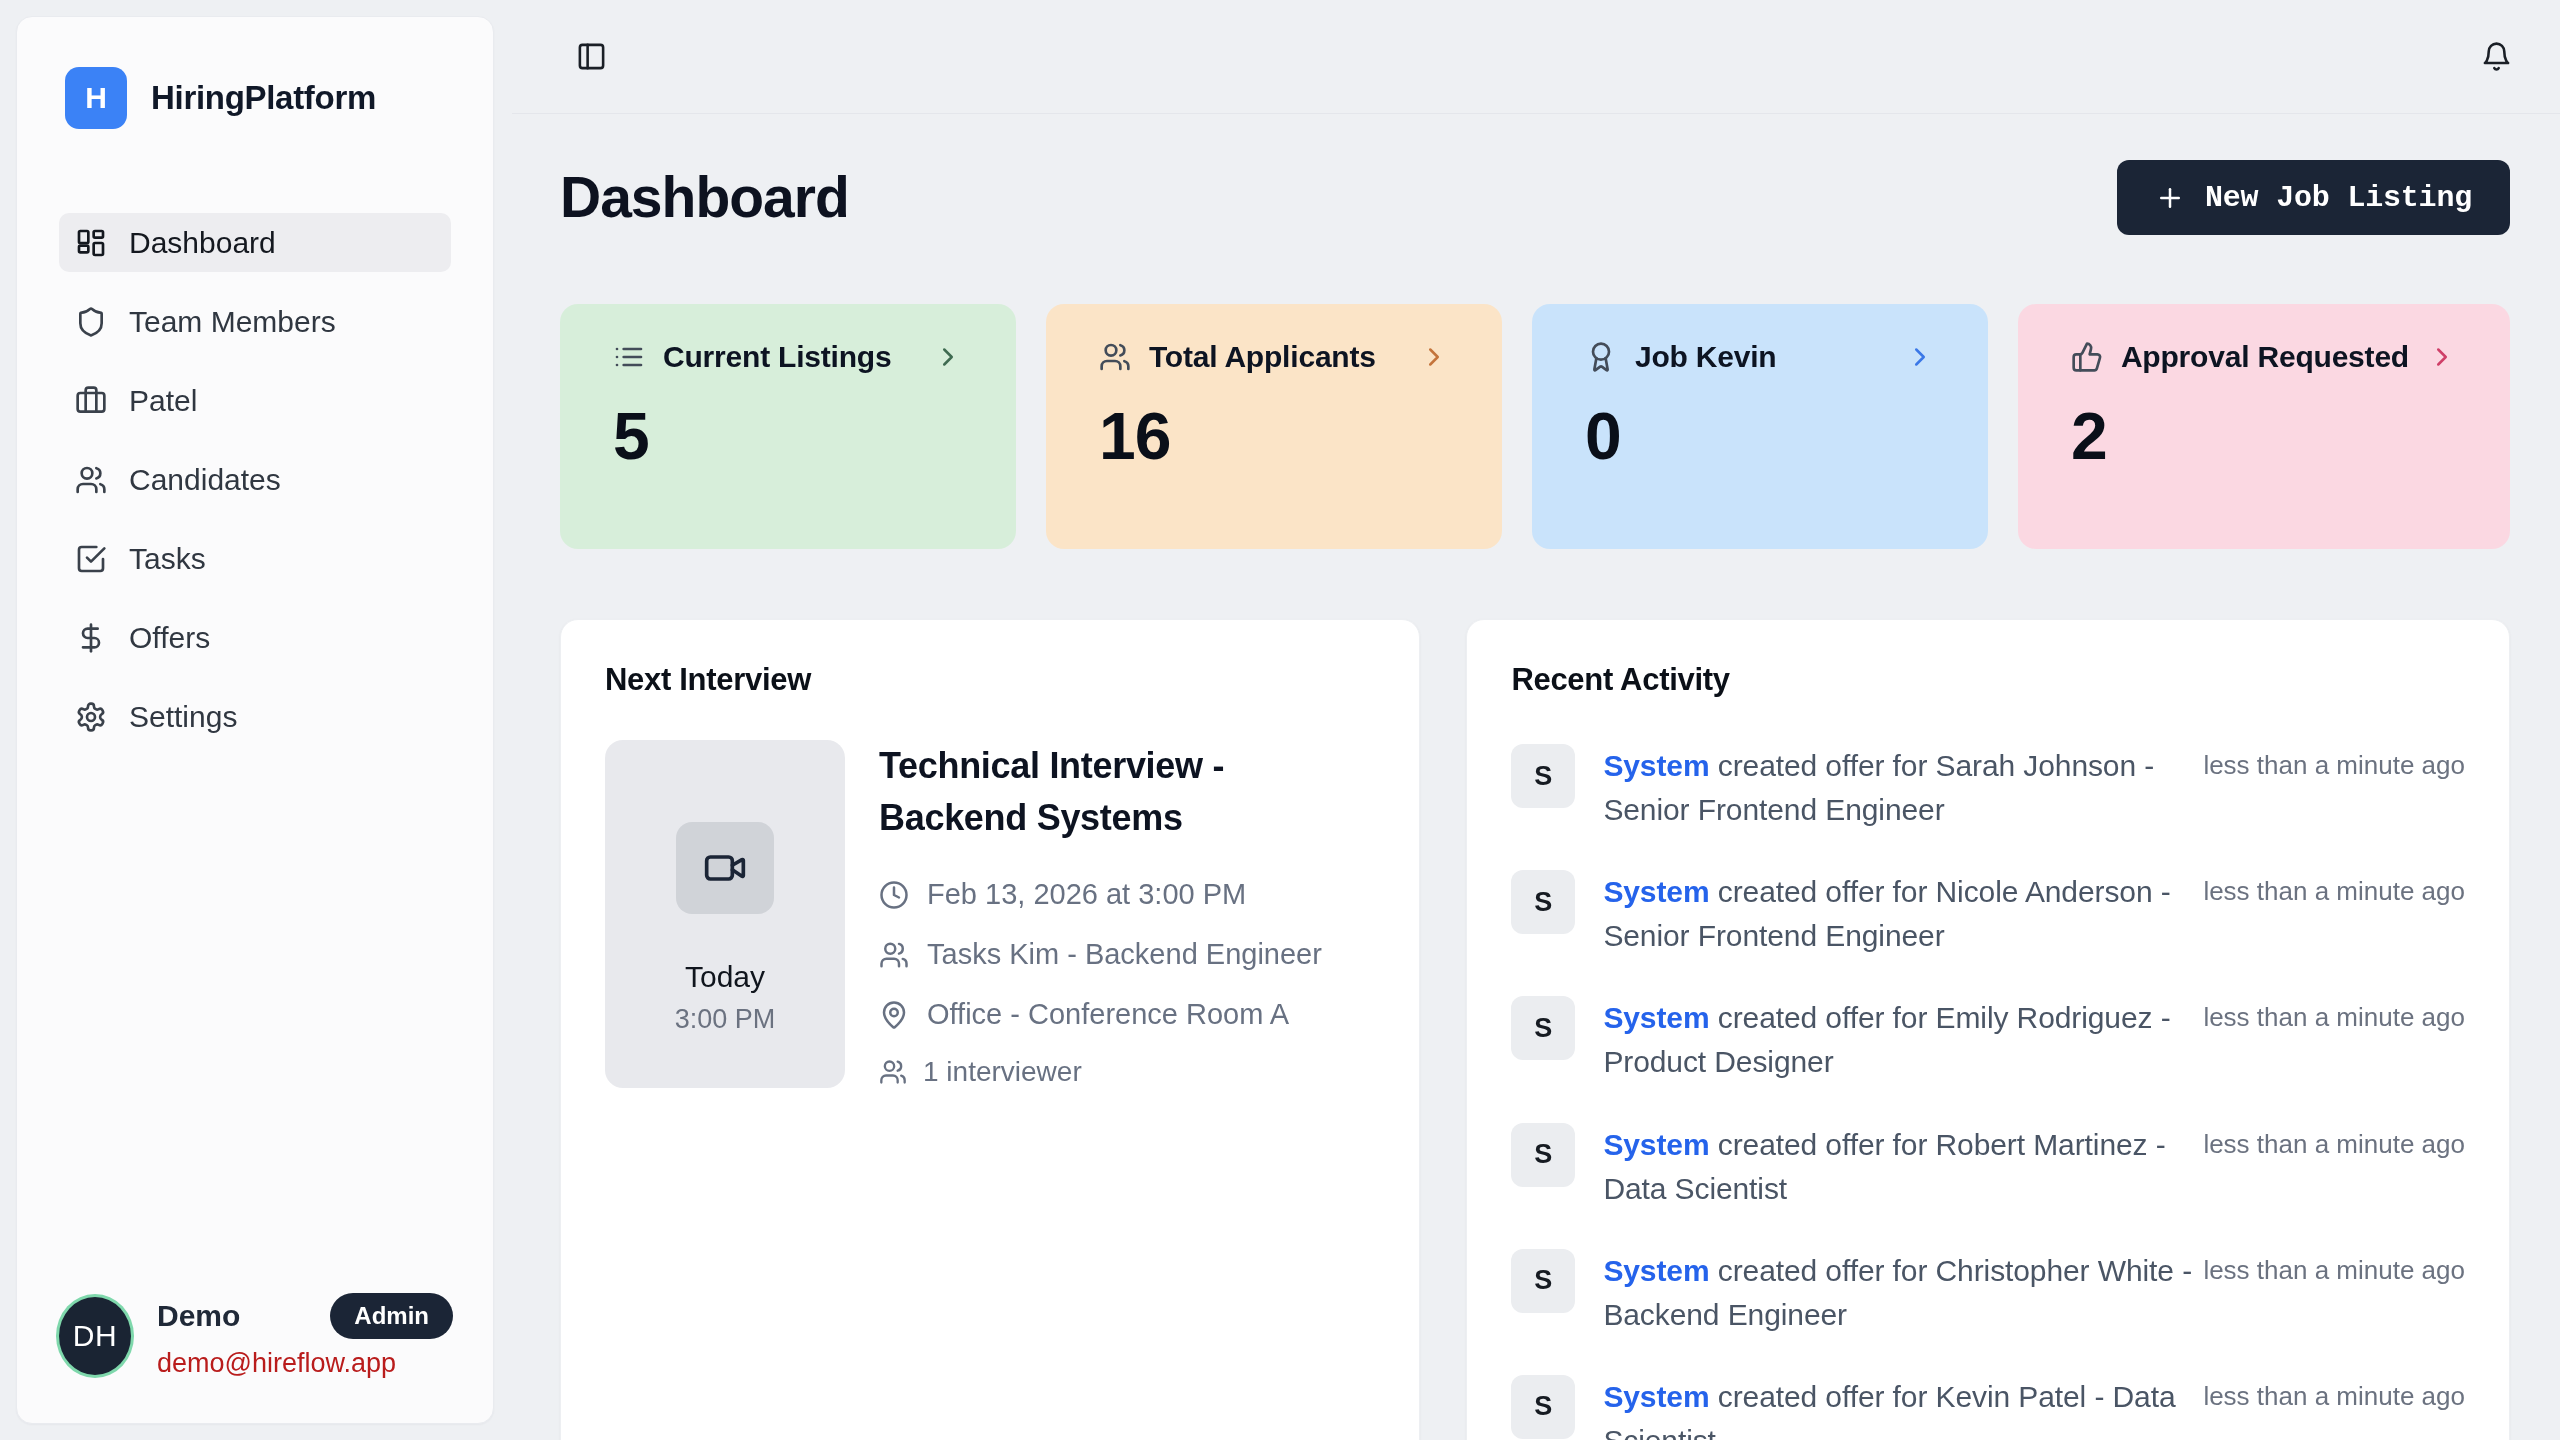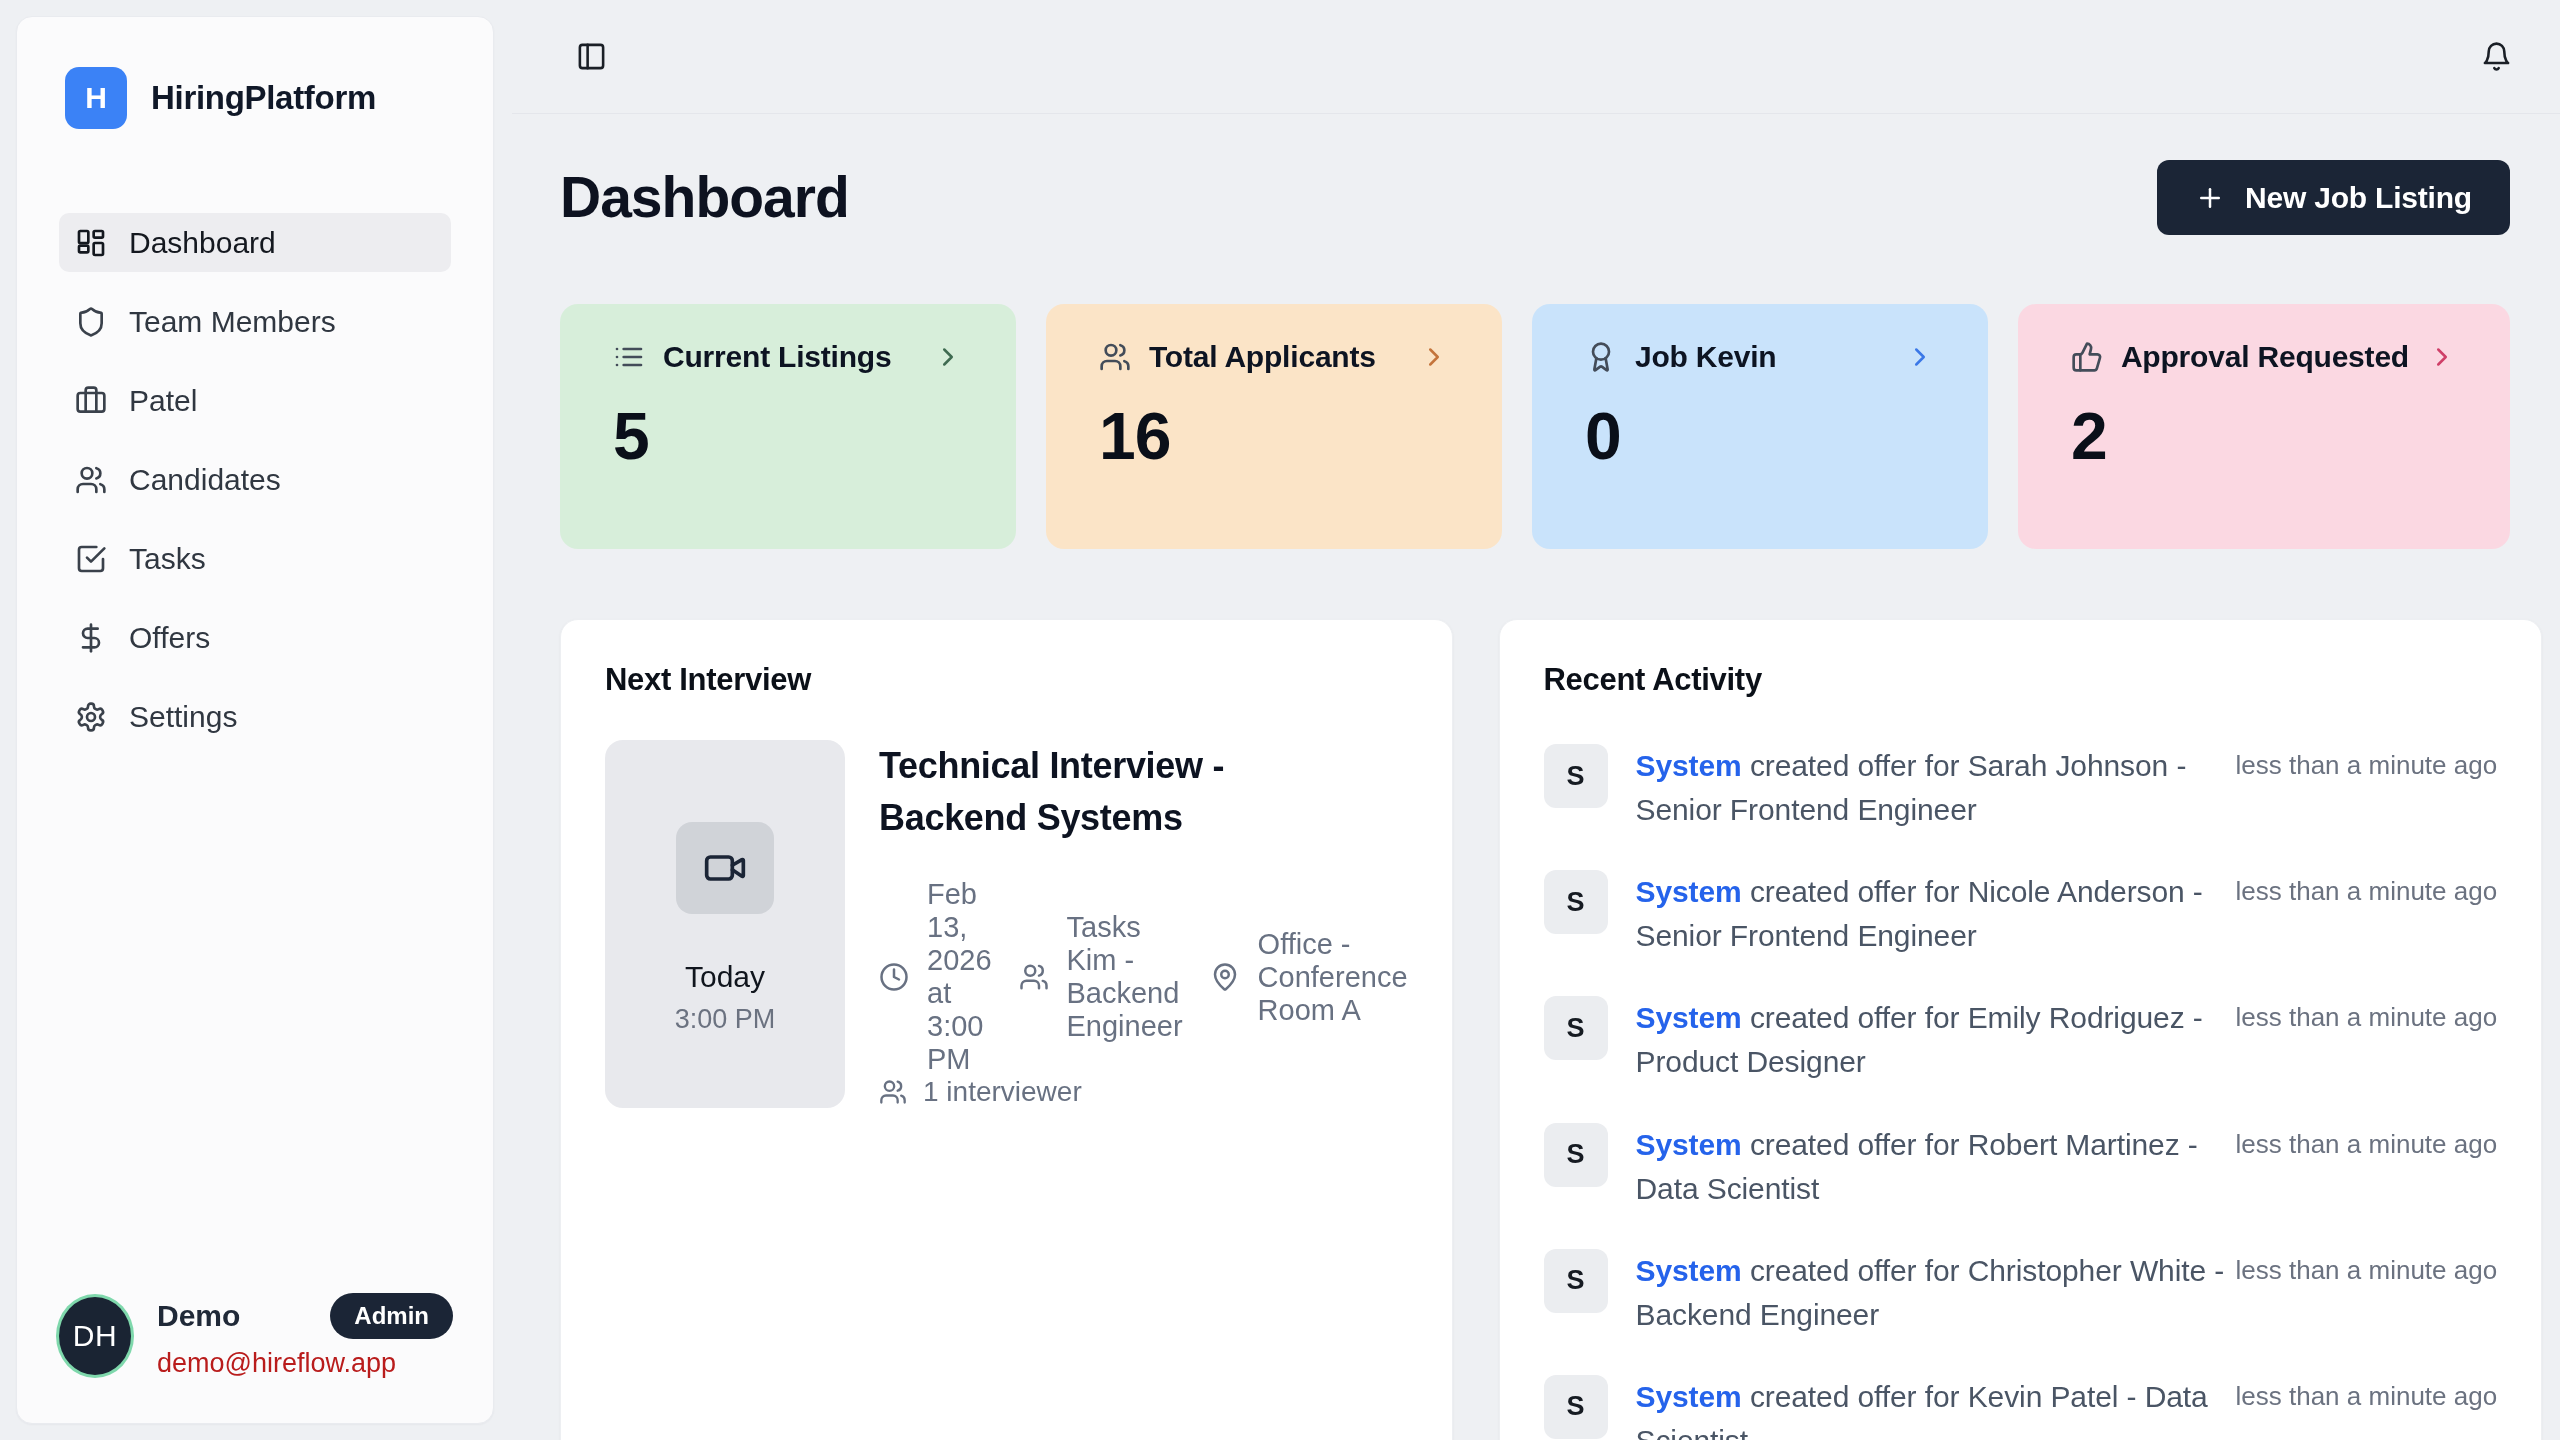"New Job Listing" .new-job-btn { font-family: Liberation Sans, sans-serif -> Liberation Mono, monospace }
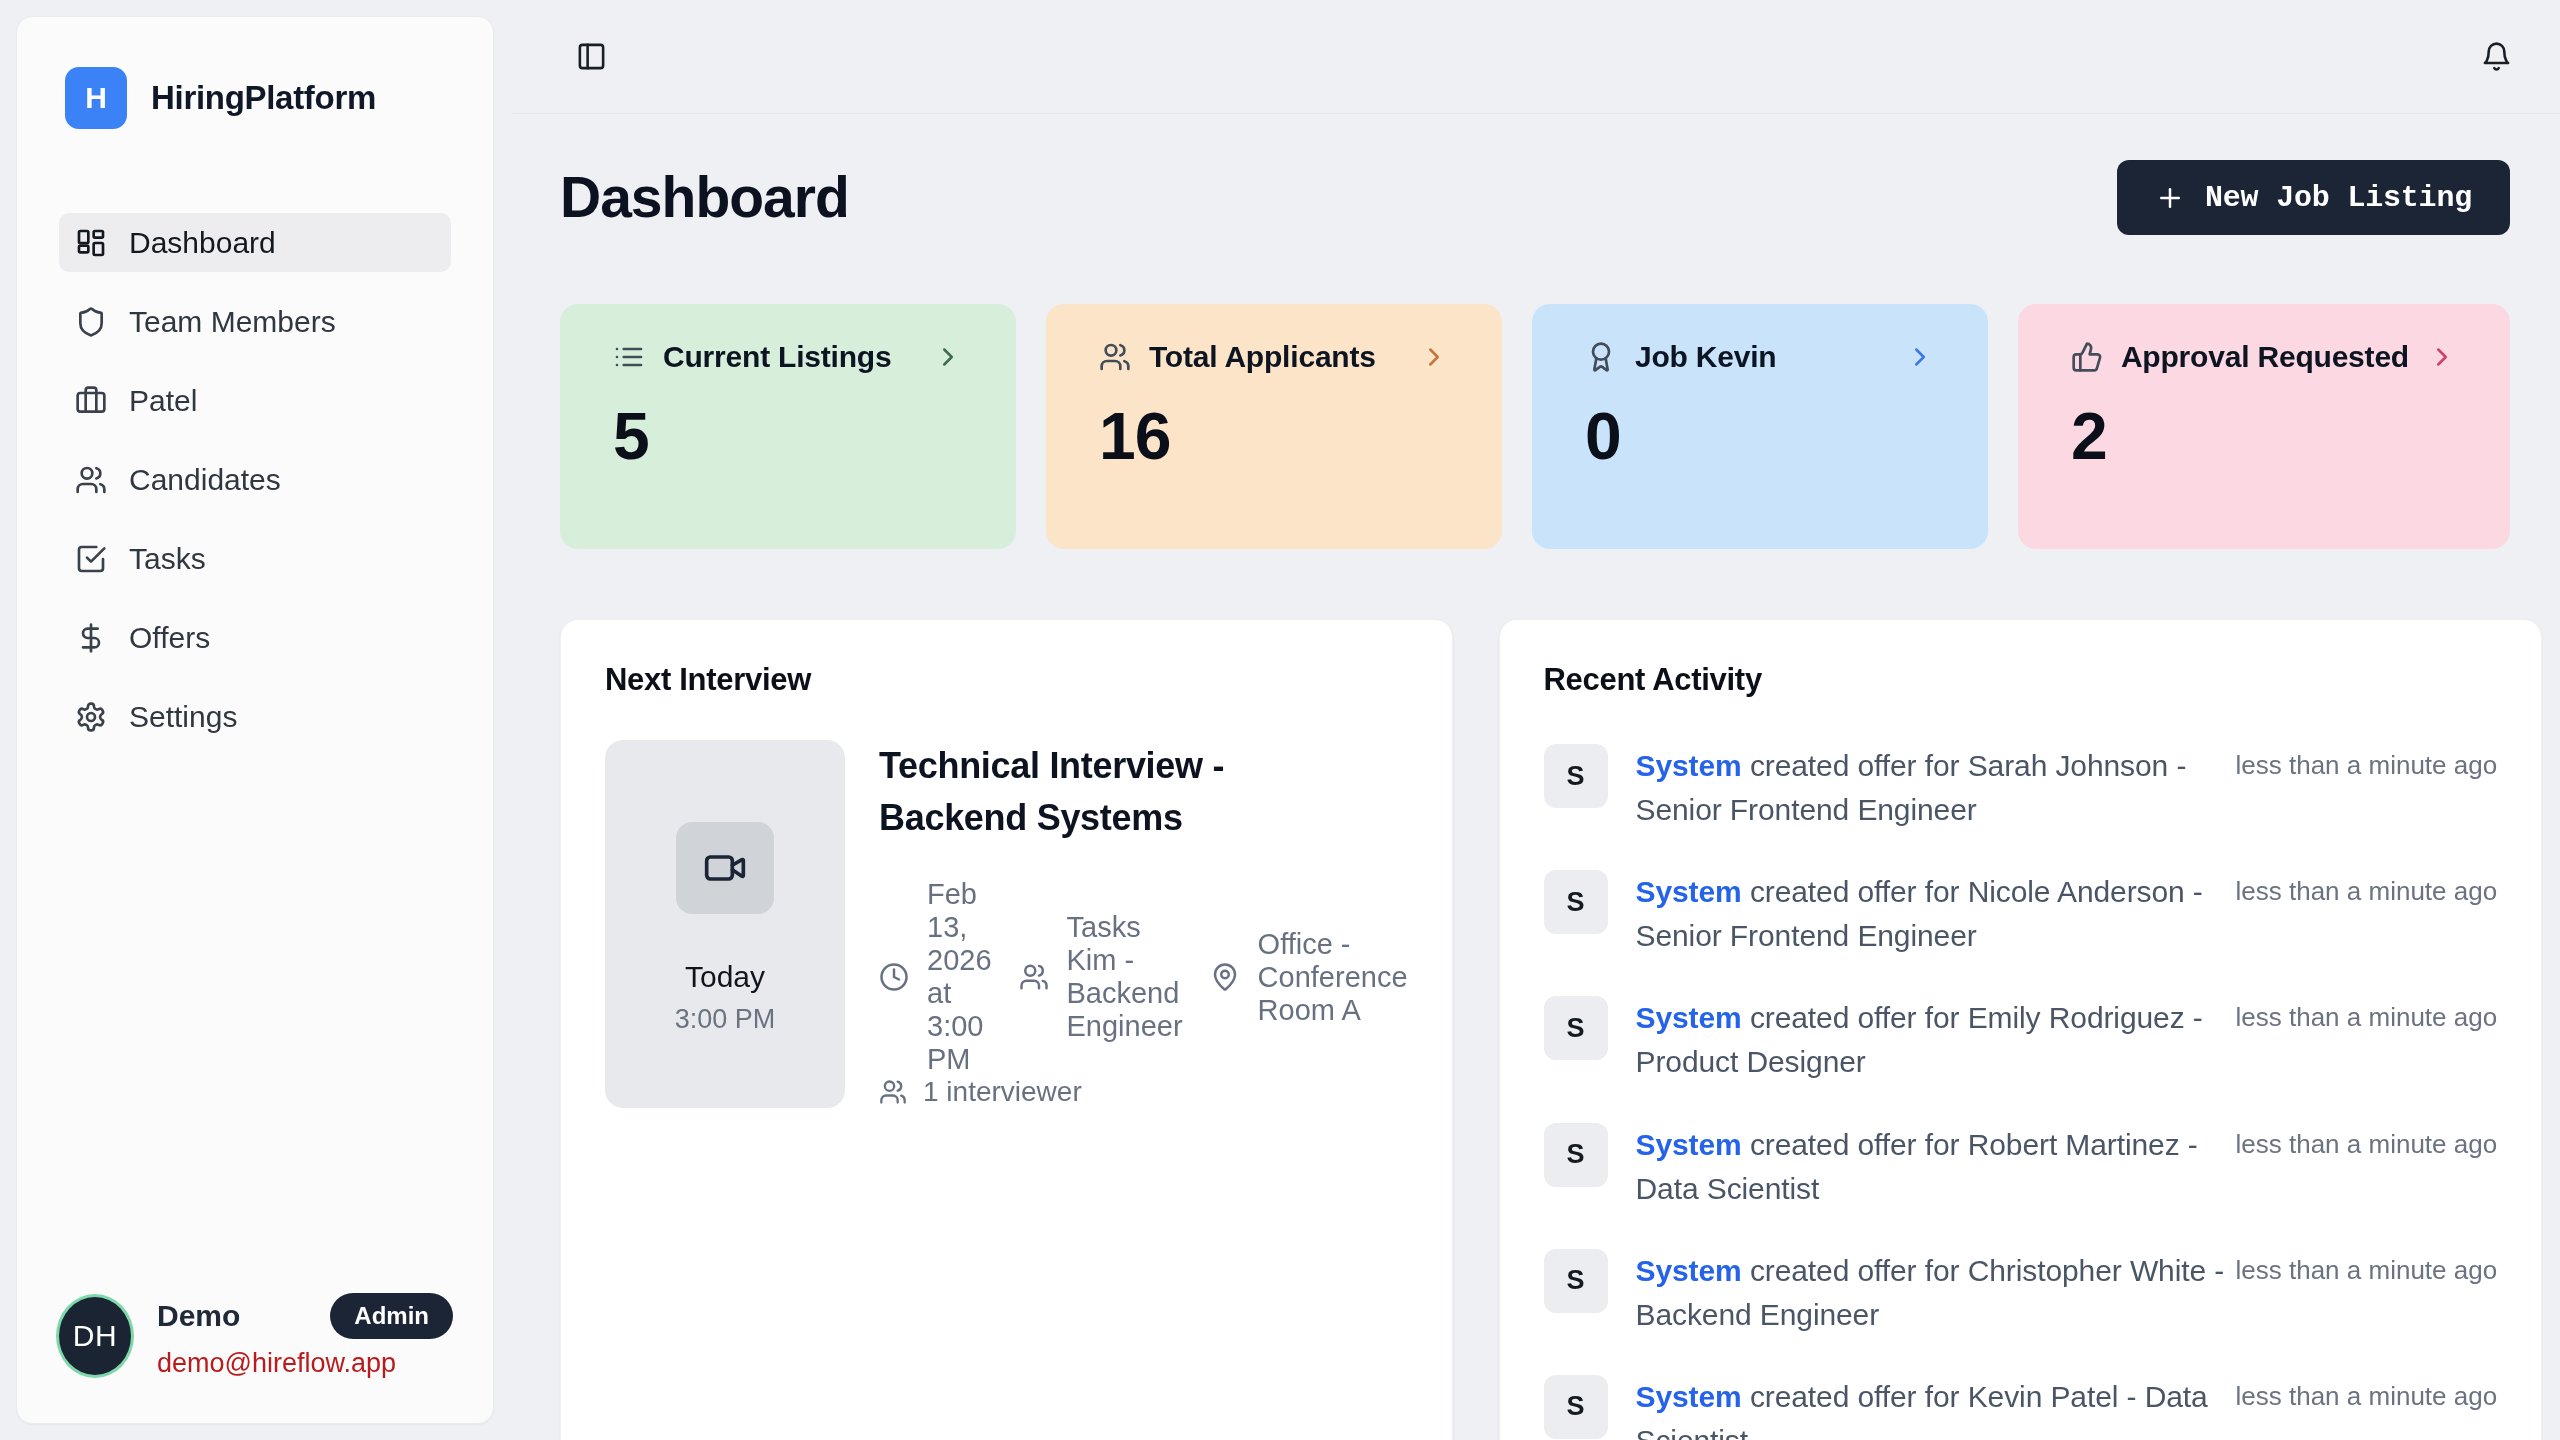"Feb 13, 2026 at 3:00" .int-meta { flex-direction: row -> column }
